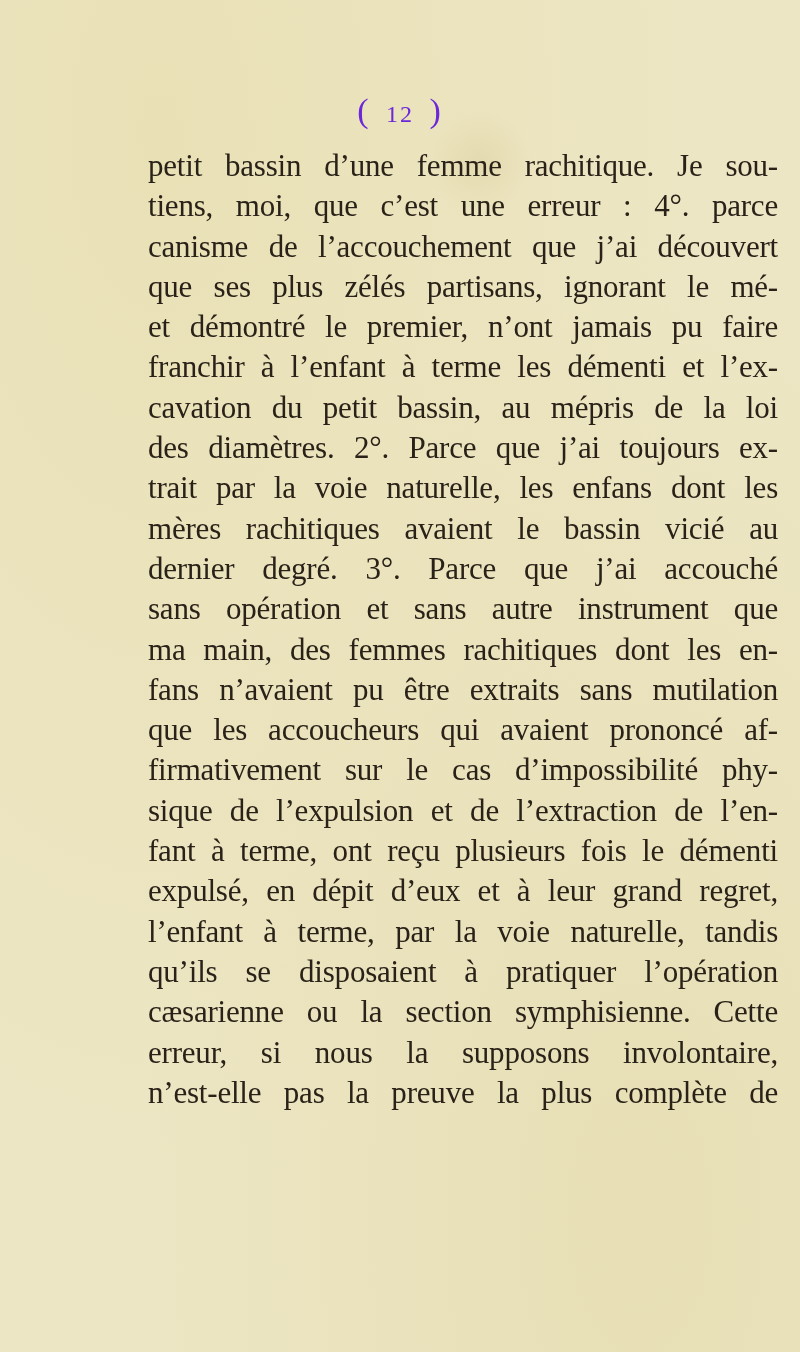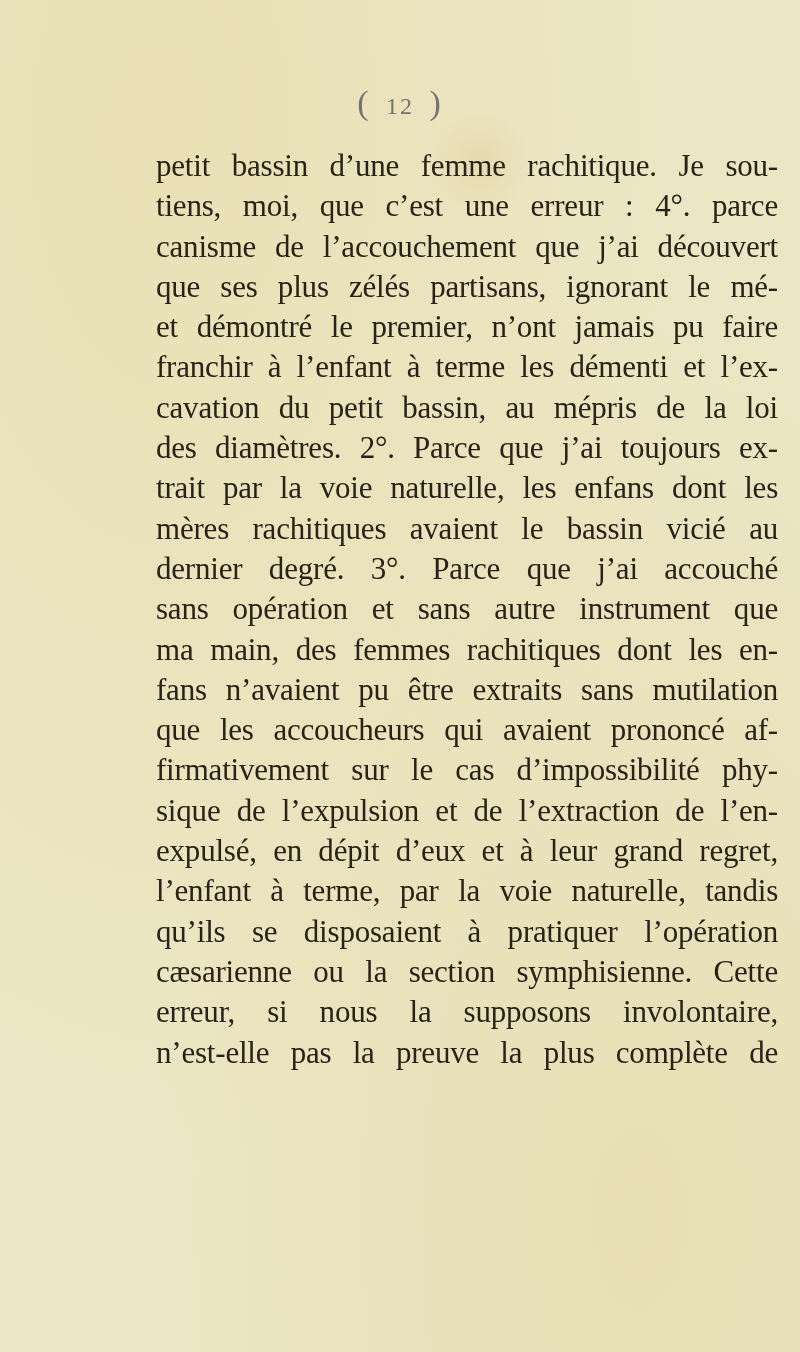"( 12 )" .page-number { color: #737373 -> #6d28d9; top: 84px -> 92px }
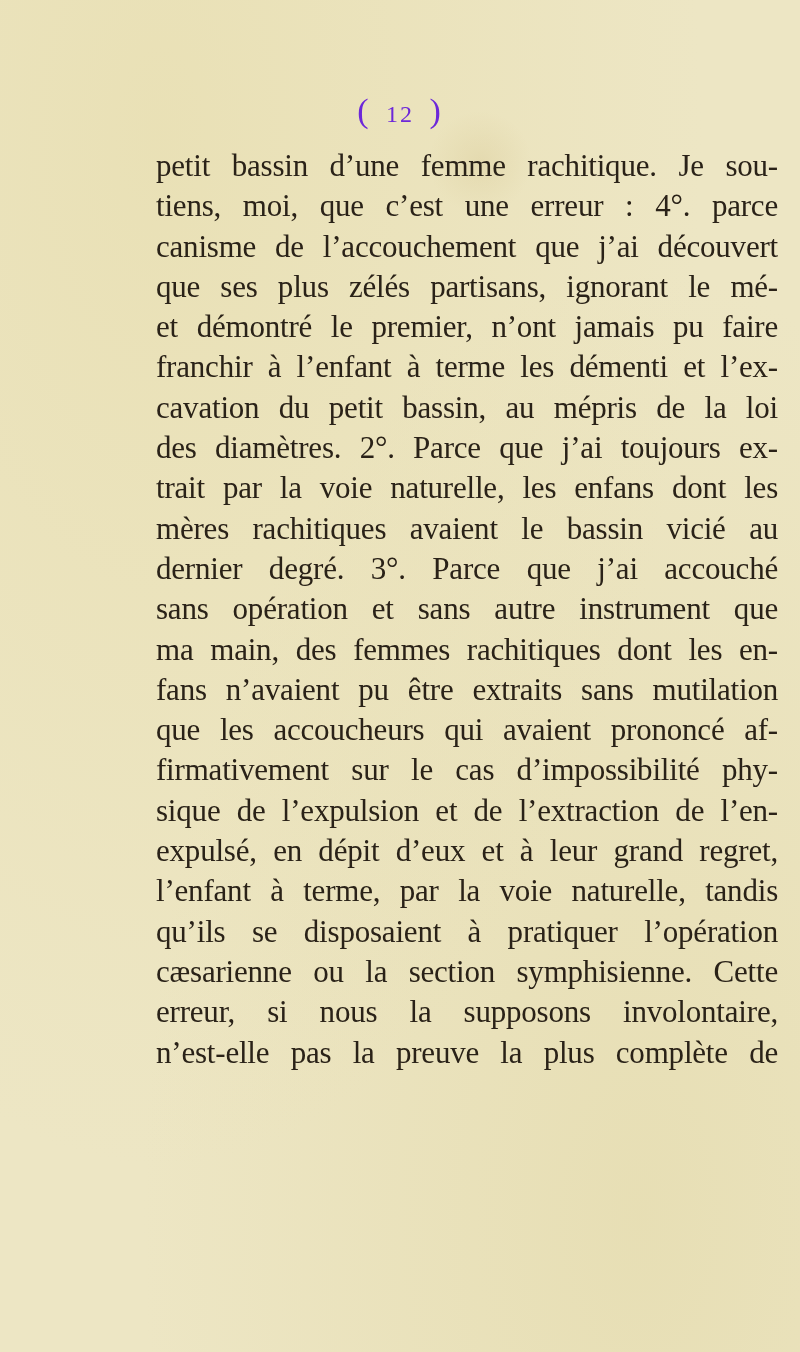"petit bassin d’une femme rachitique." .line { margin-left: 8px -> none }
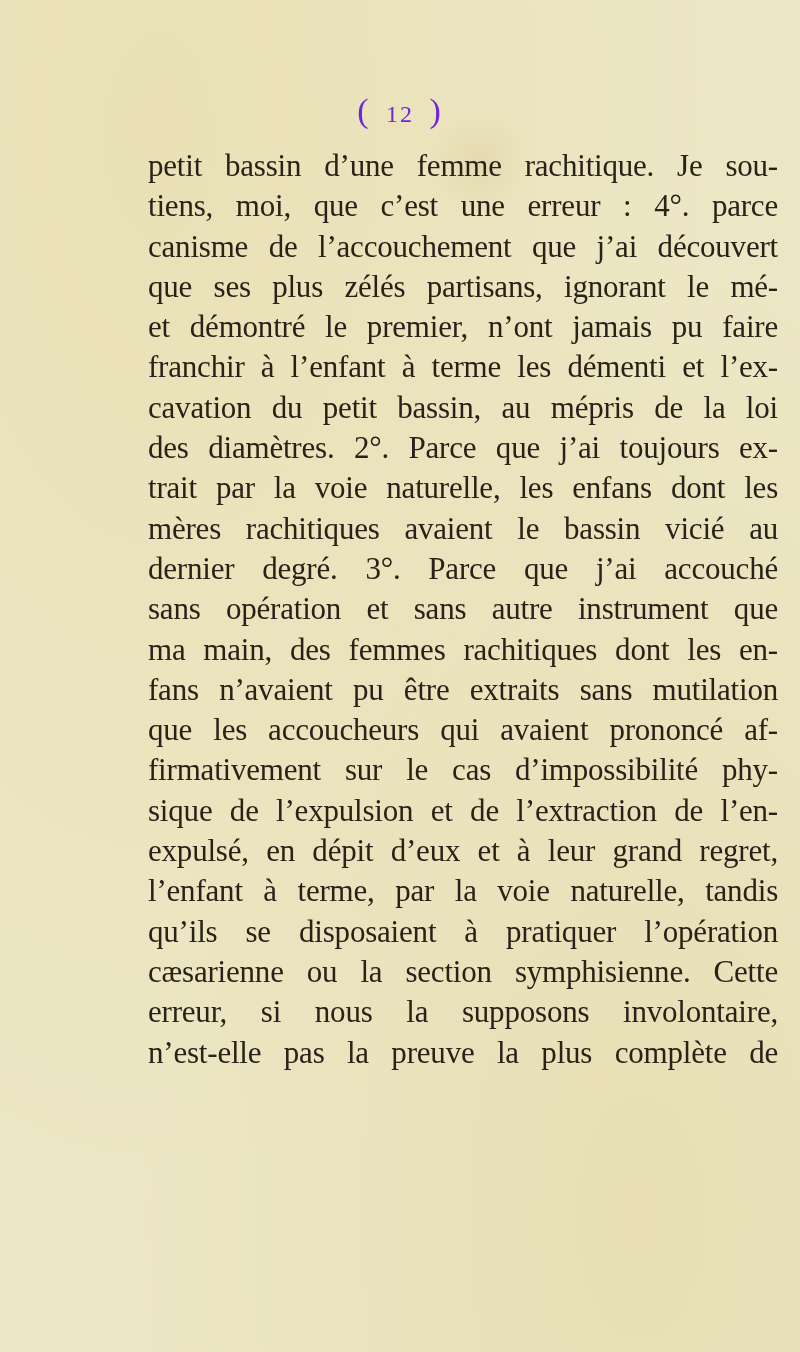"fant à terme, ont reçu" span.line { html: none -> <span>fant à terme, ont reçu plusieurs fois le démenti</span> }
